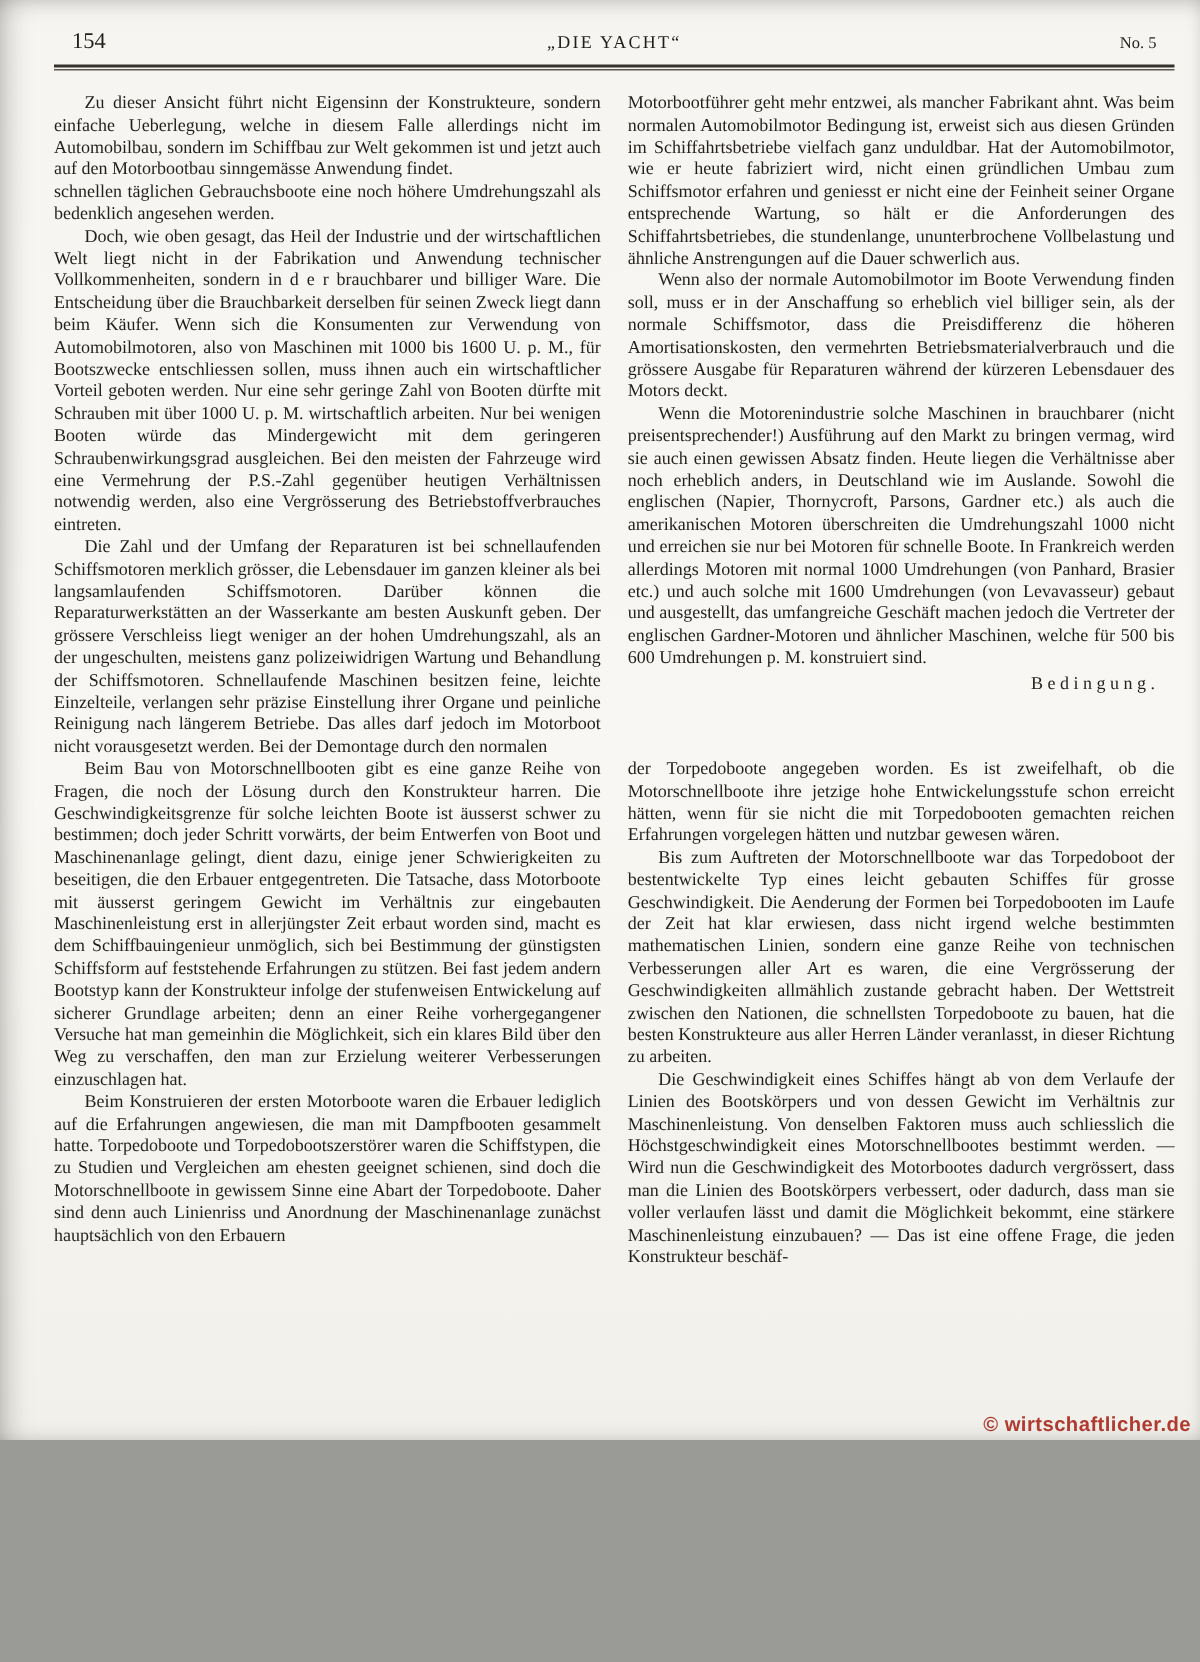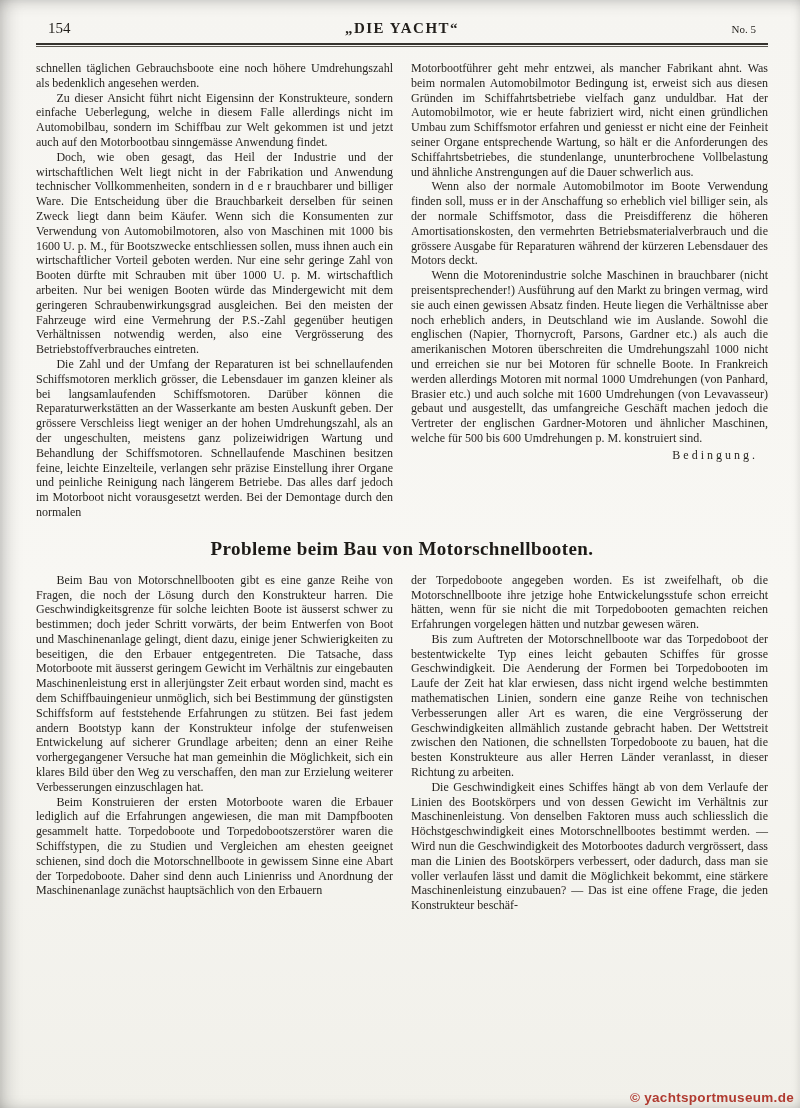"154" .page { height: 1108px -> 960px; padding: 16px 32px 18px 36px -> 16px 17px 18px 36px }
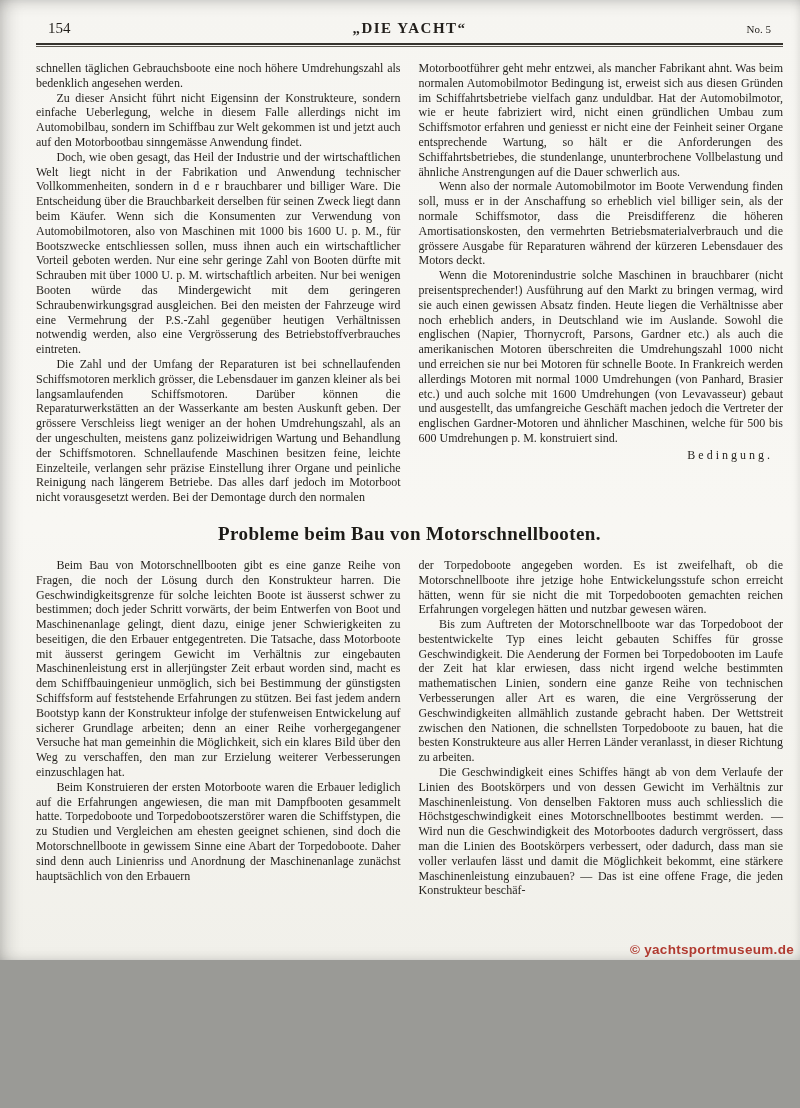"„DIE YACHT“" .journal { font-size: 15px -> 12px; font-weight: bold -> normal }
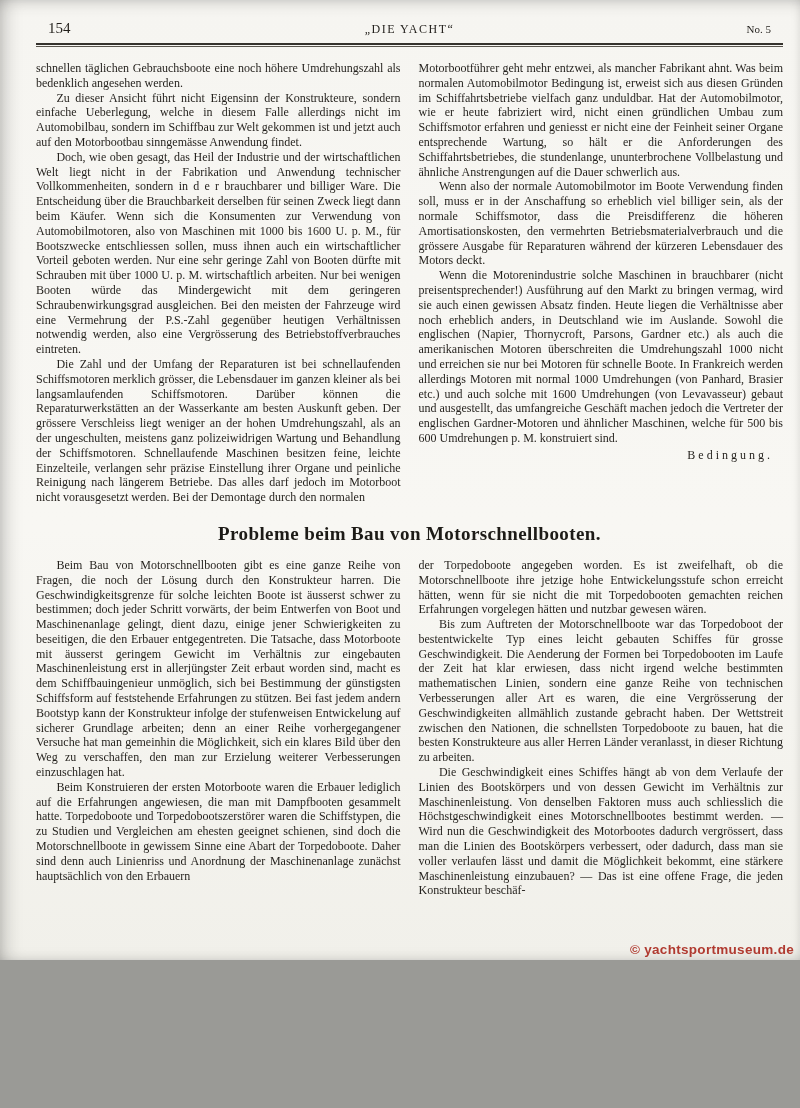"schnellen täglichen Gebrauchsboote eine" p.para { order: before "Zu dieser Ansicht führt nicht" -> after "Zu dieser Ansicht führt nicht" }
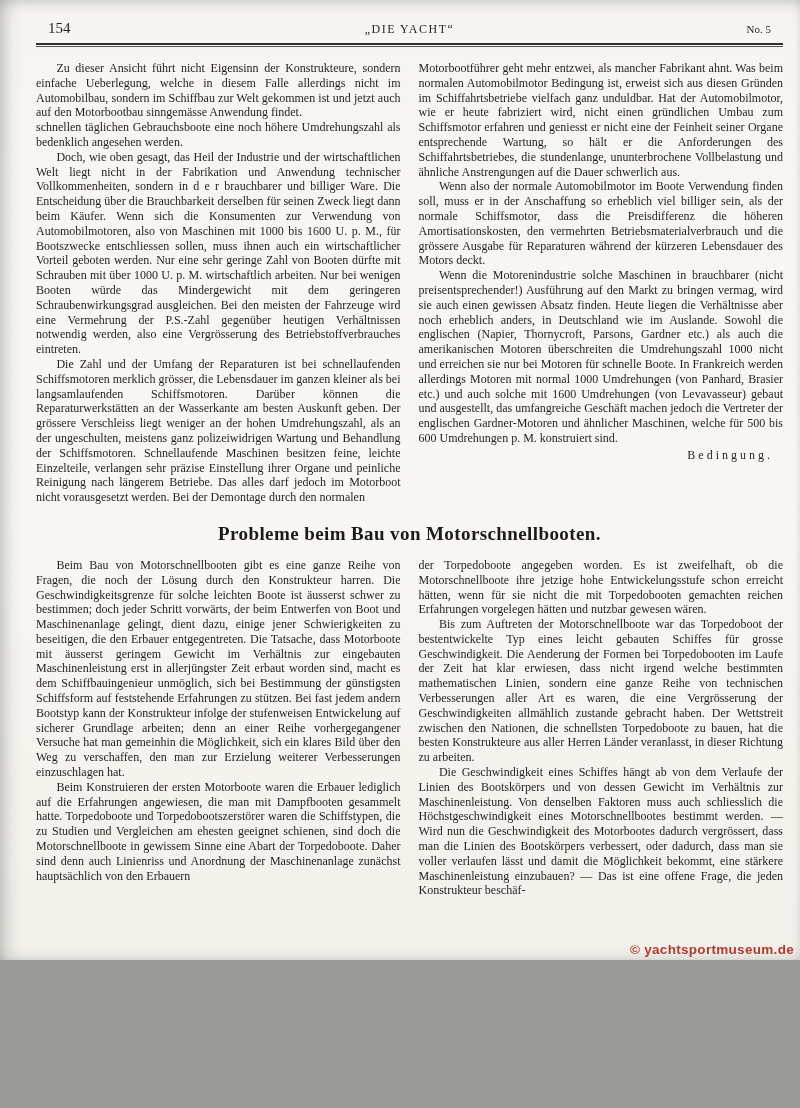"Probleme beim Bau von" h1.article-title { html: <h1>Probleme beim Bau von Motorschnellbooten.</h1> -> none }
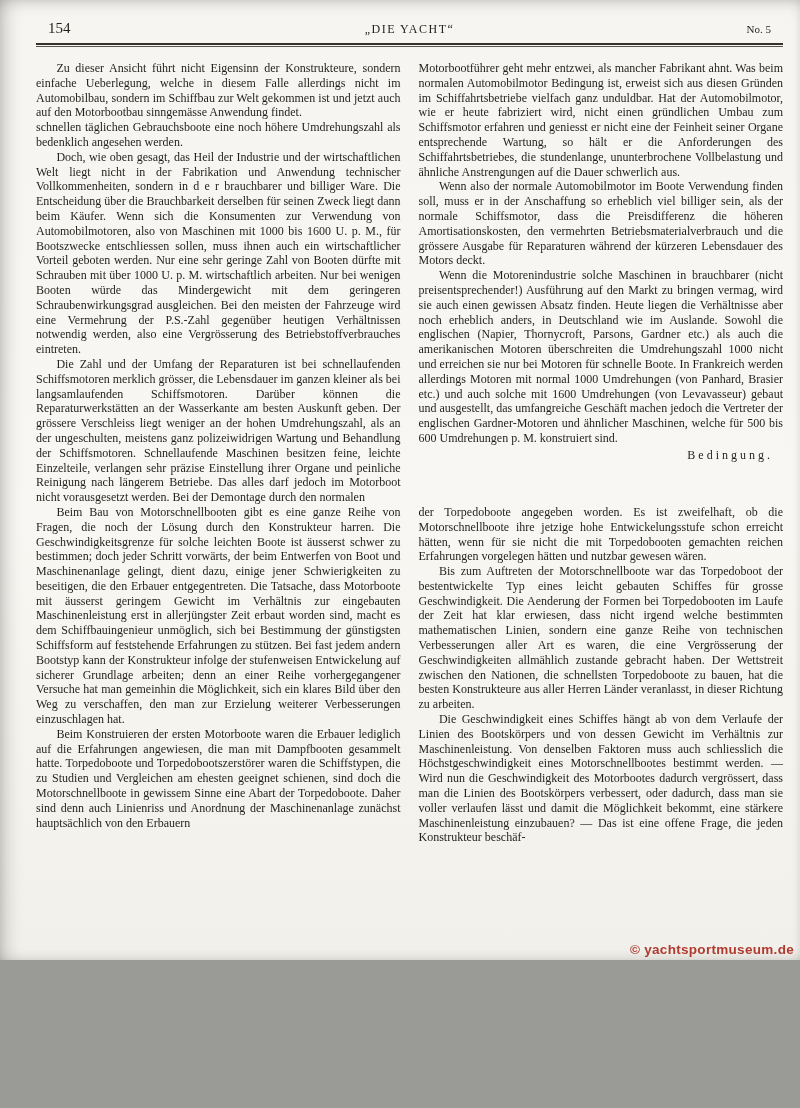"© yachtsportmuseum.de" div.watermark { text: yachtsportmuseum.de -> wirtschaftlicher.de }
